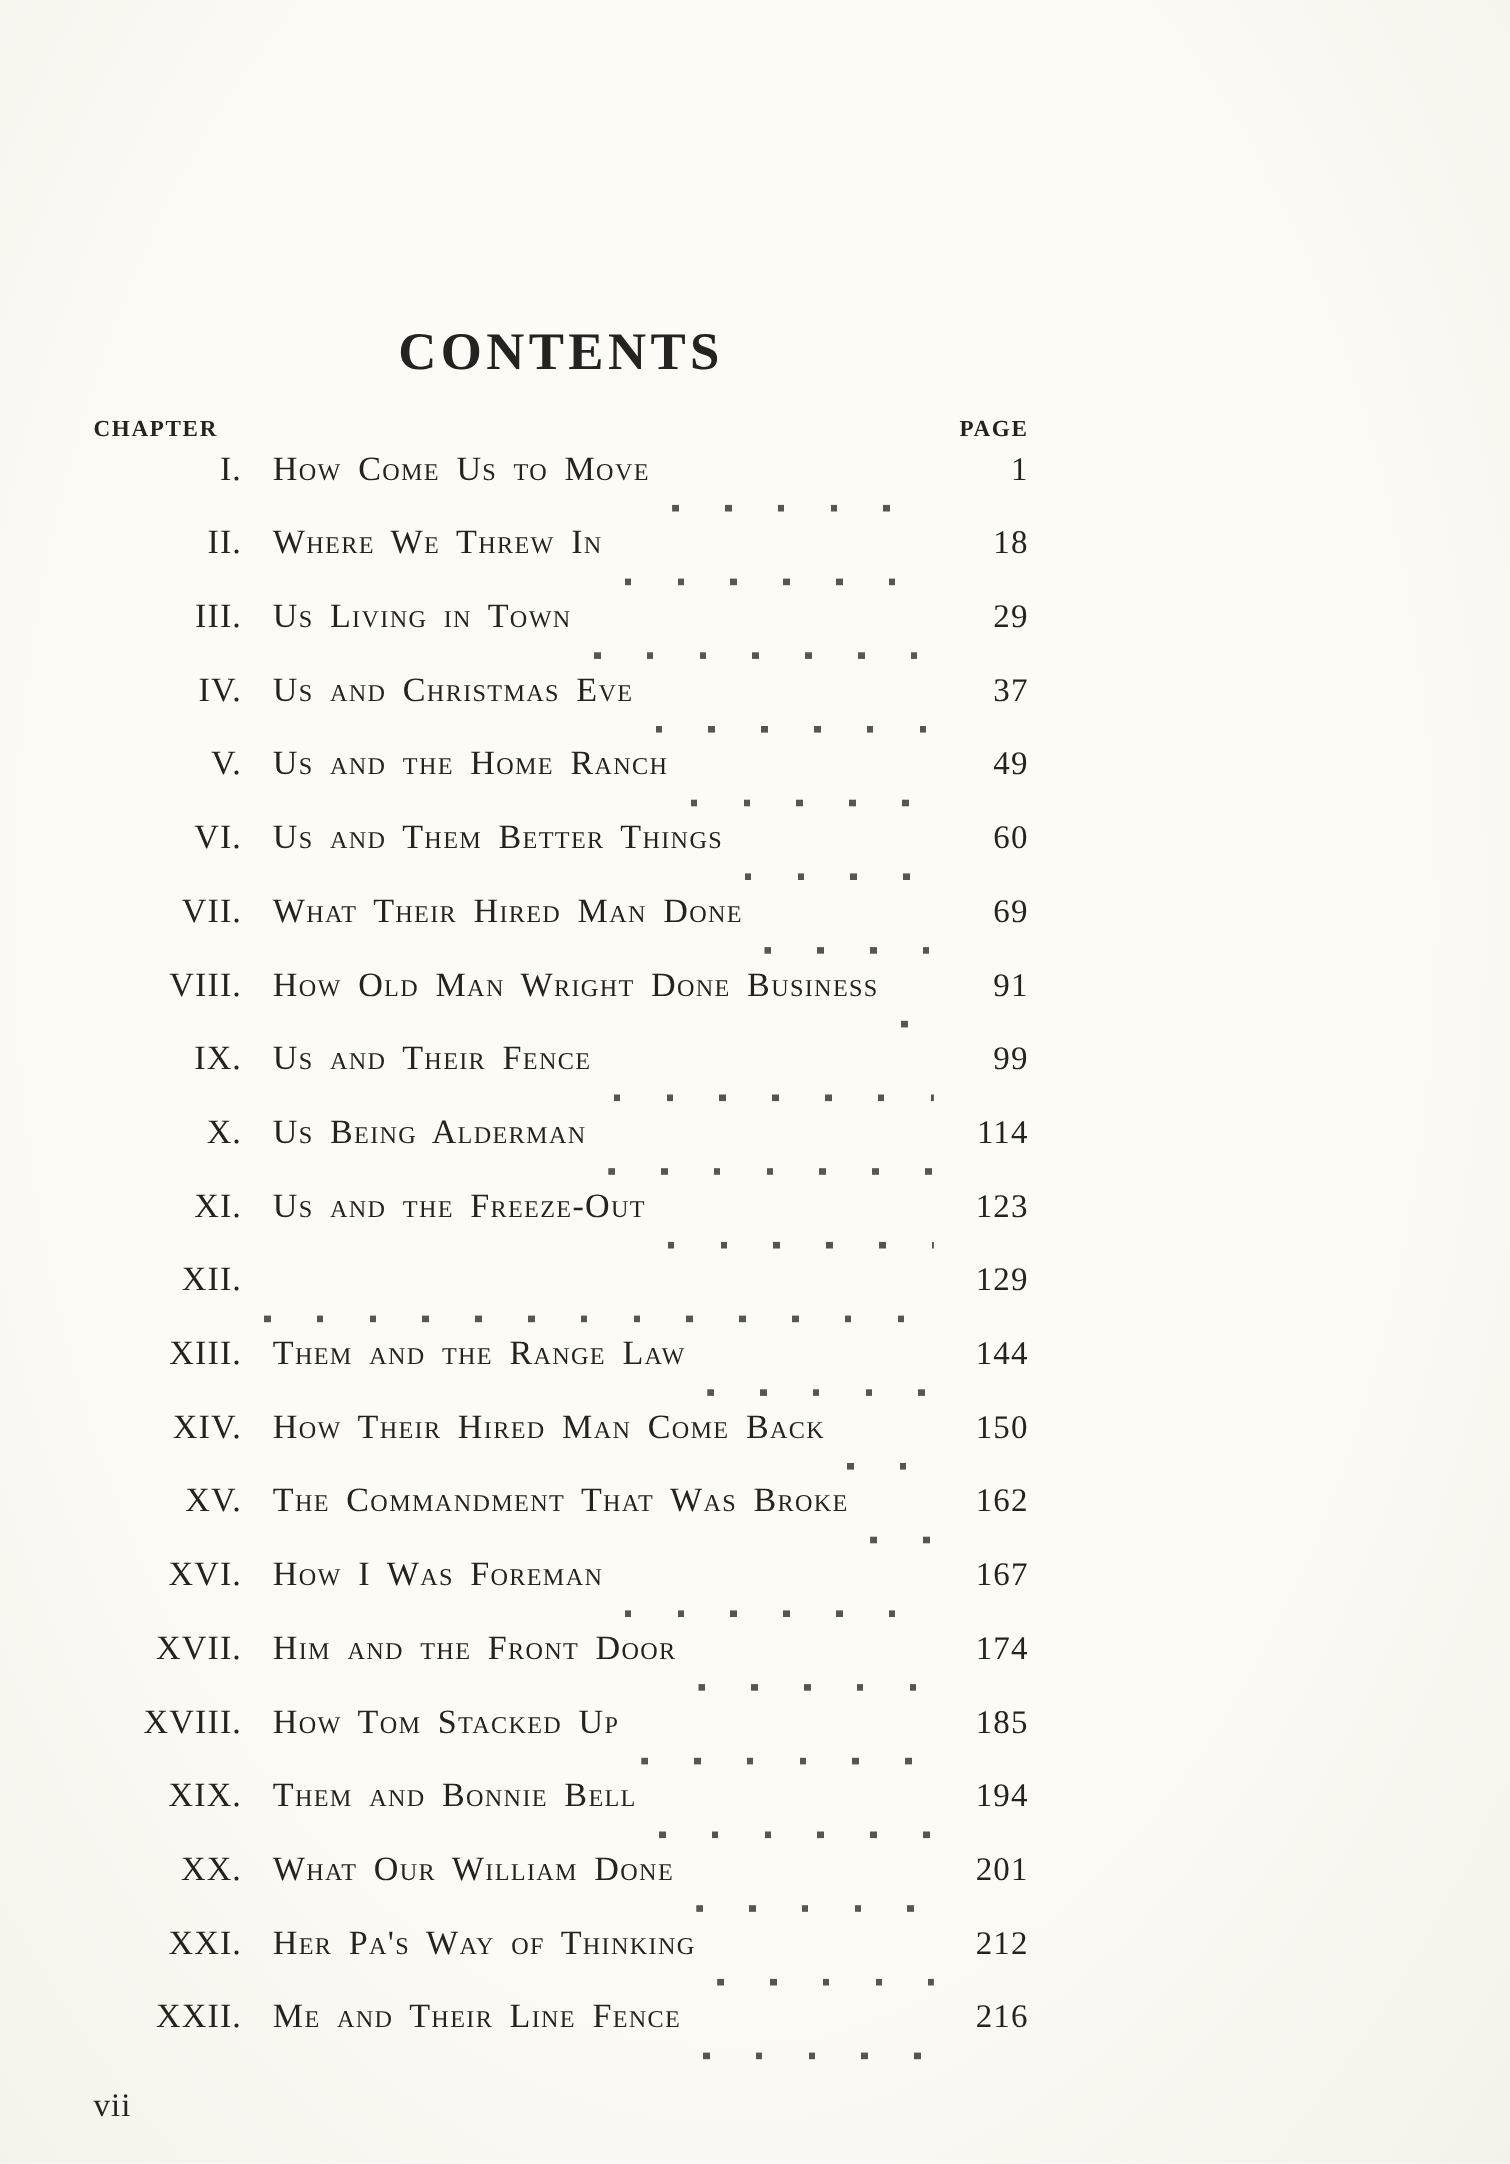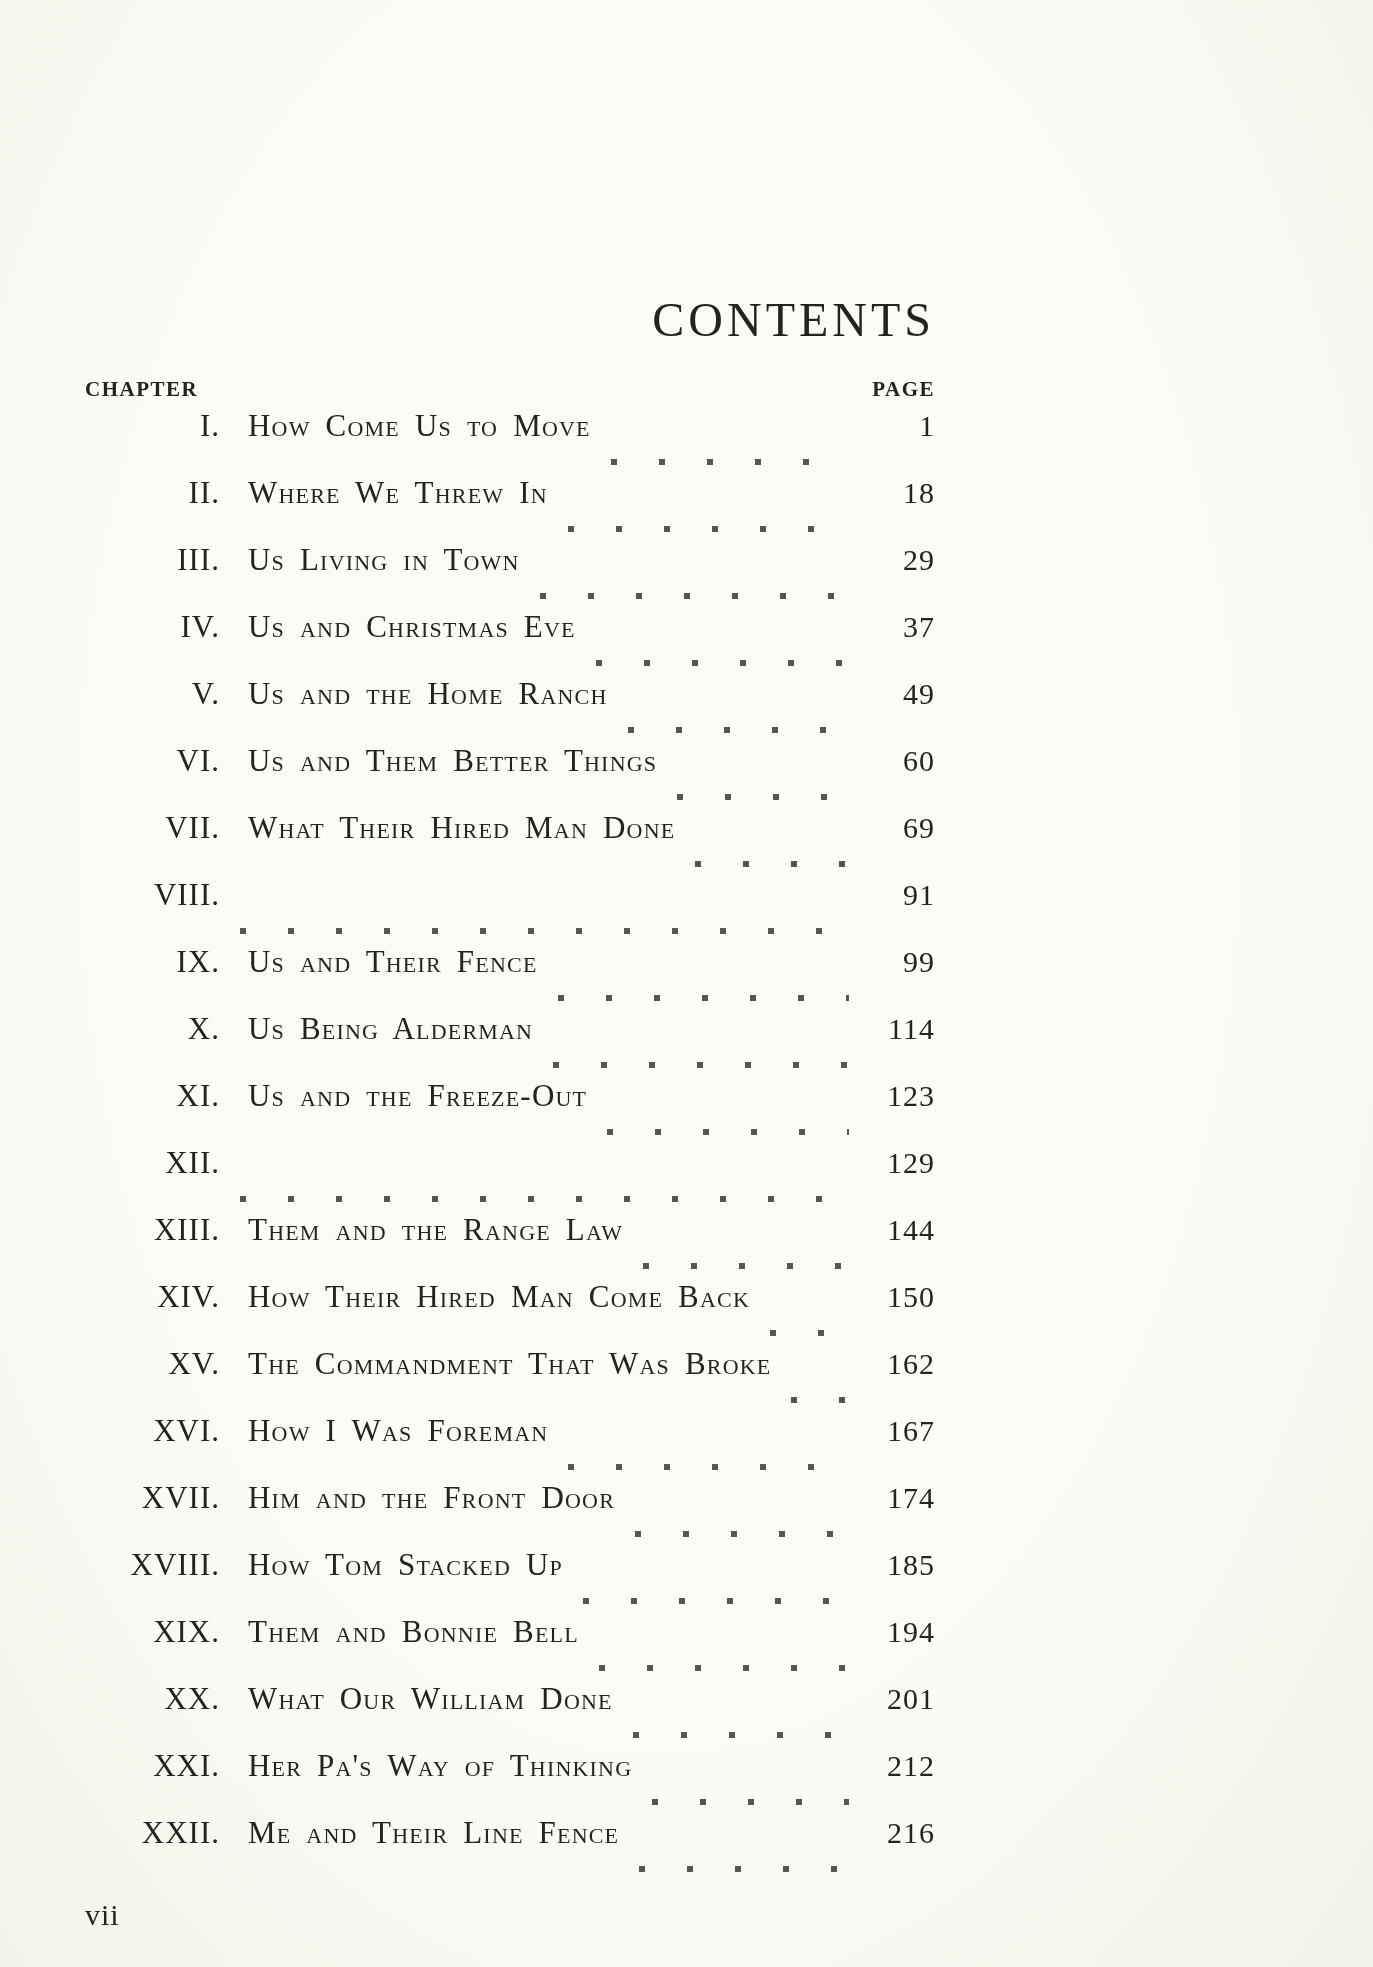"CONTENTS" .page-title { font-weight: normal -> bold; text-align: right -> center }
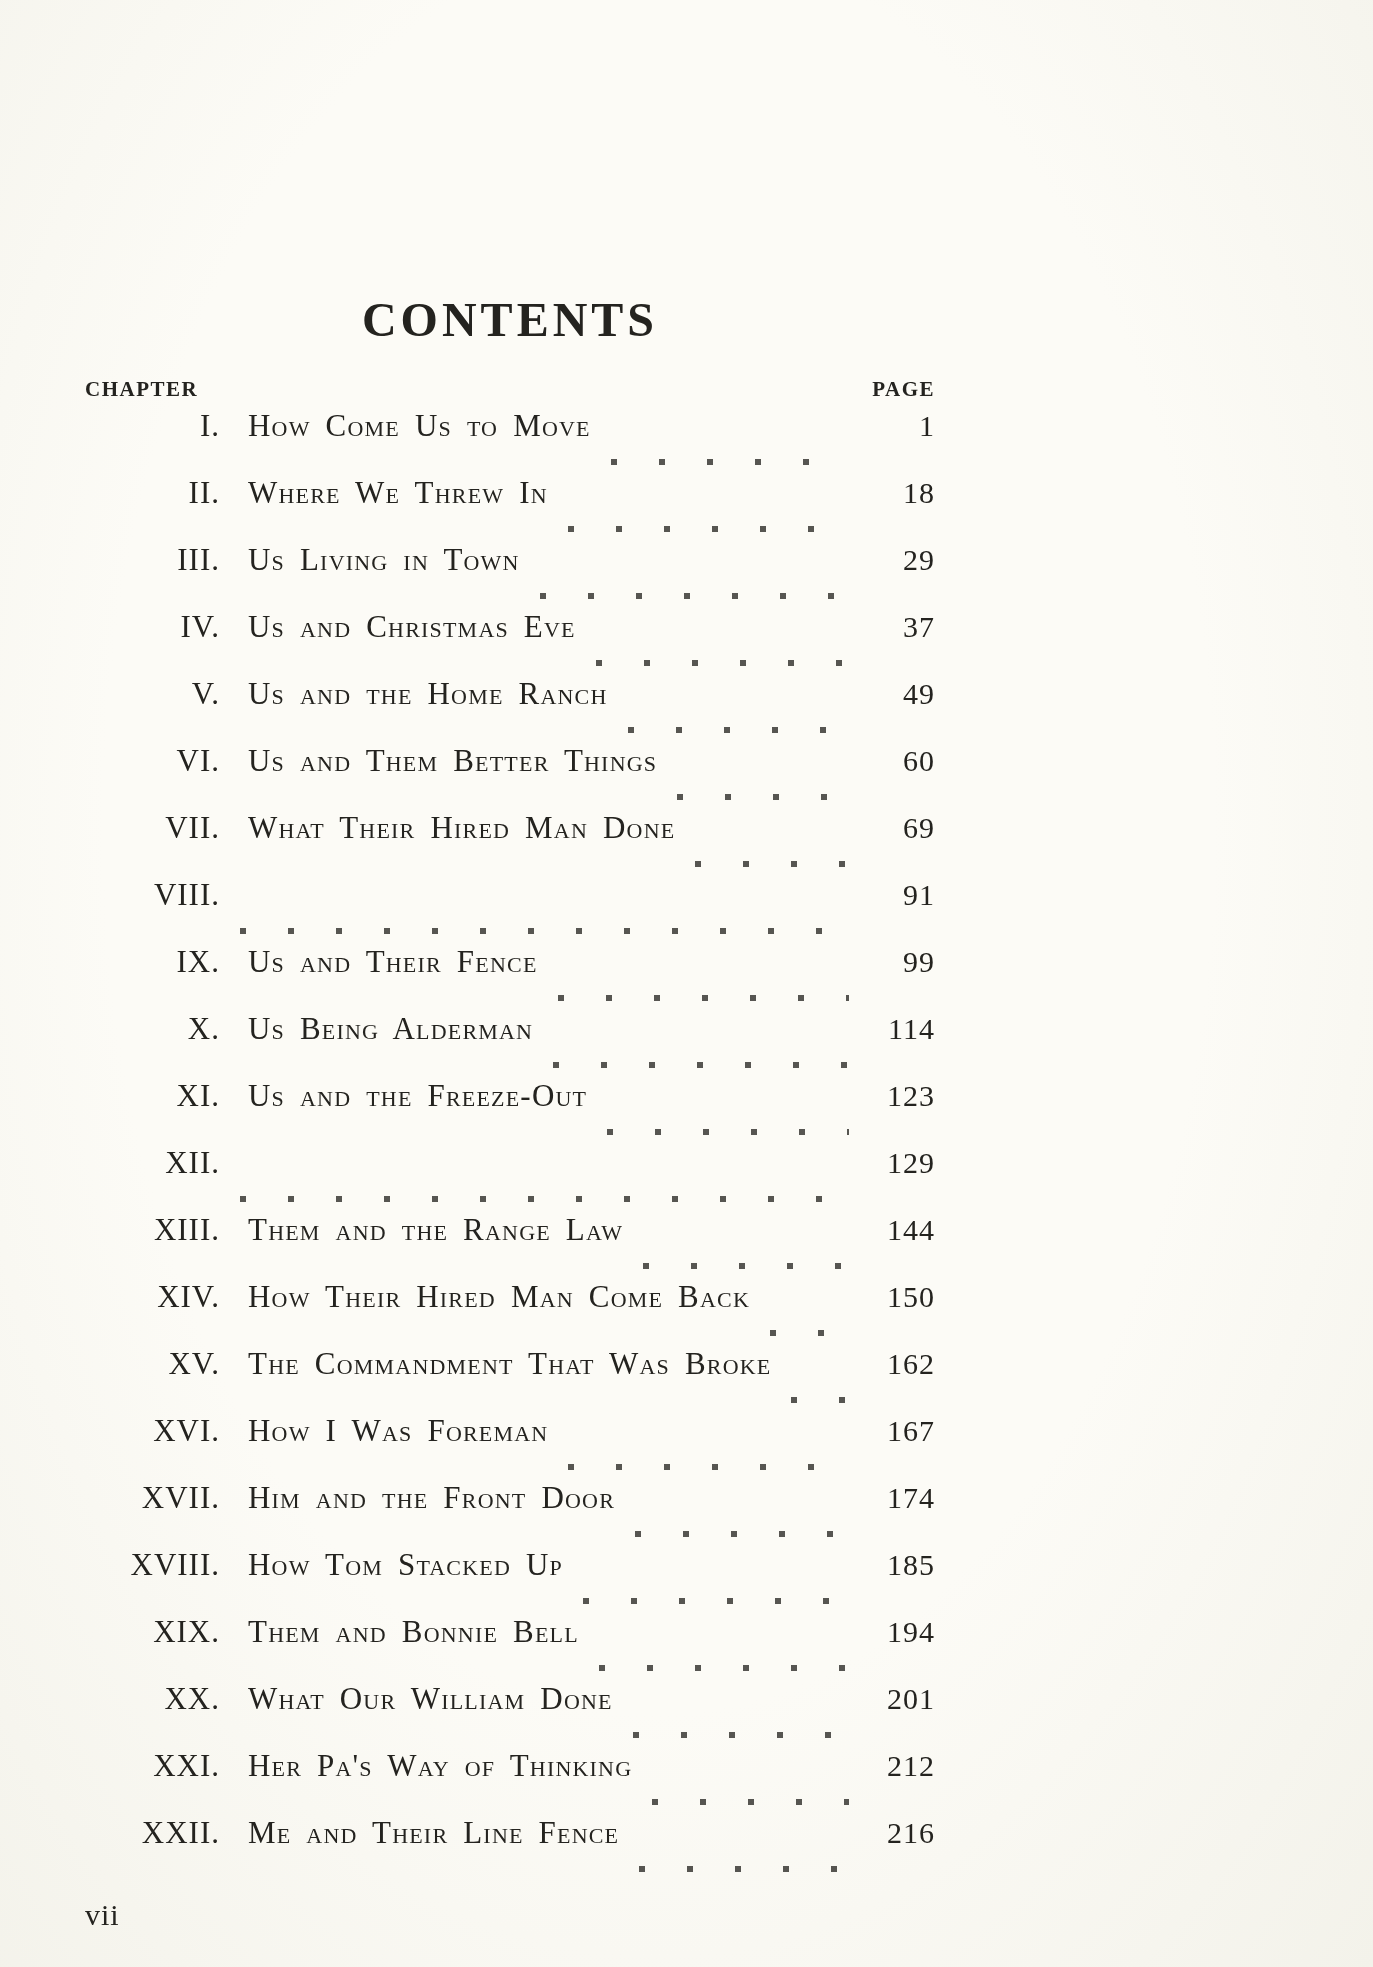"How Old Man Wright Done" span.entry-title { html: none -> <span>How Old Man Wright Done Business</span> }
